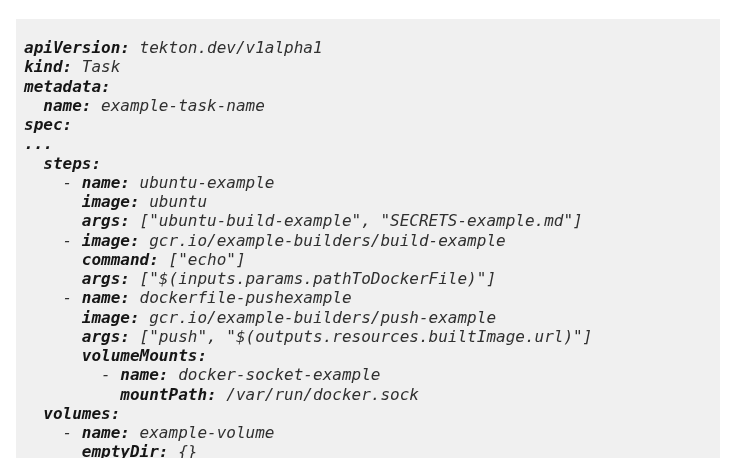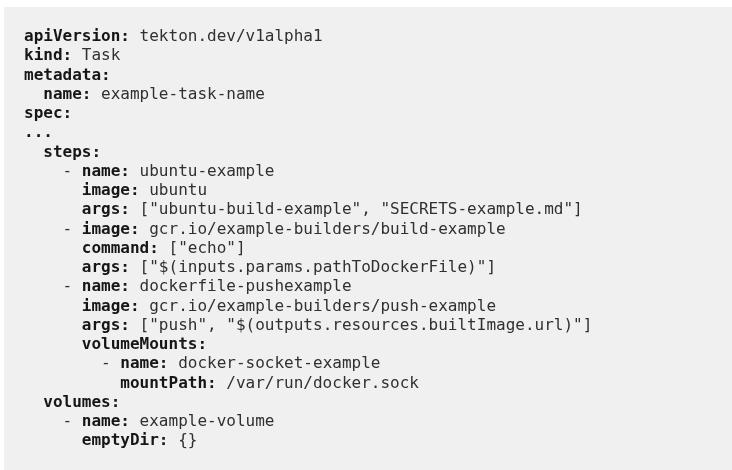"apiVersion: tekton.dev/v1alpha1" .code-block { font-style: none -> italic; margin: 0 -> 12px; padding: 19px 10px 20px 20px -> 19px 10px 20px 8px }
